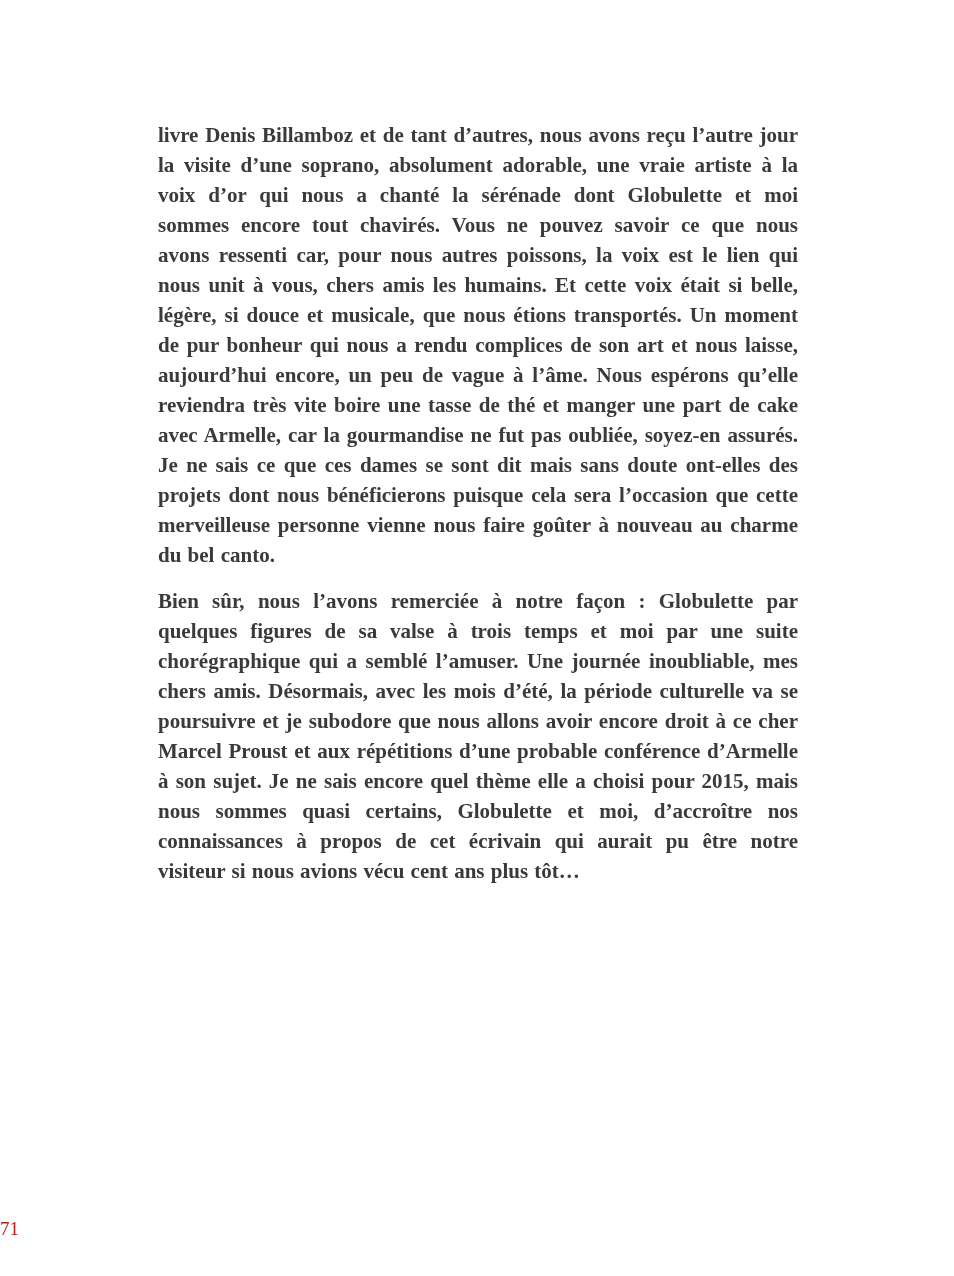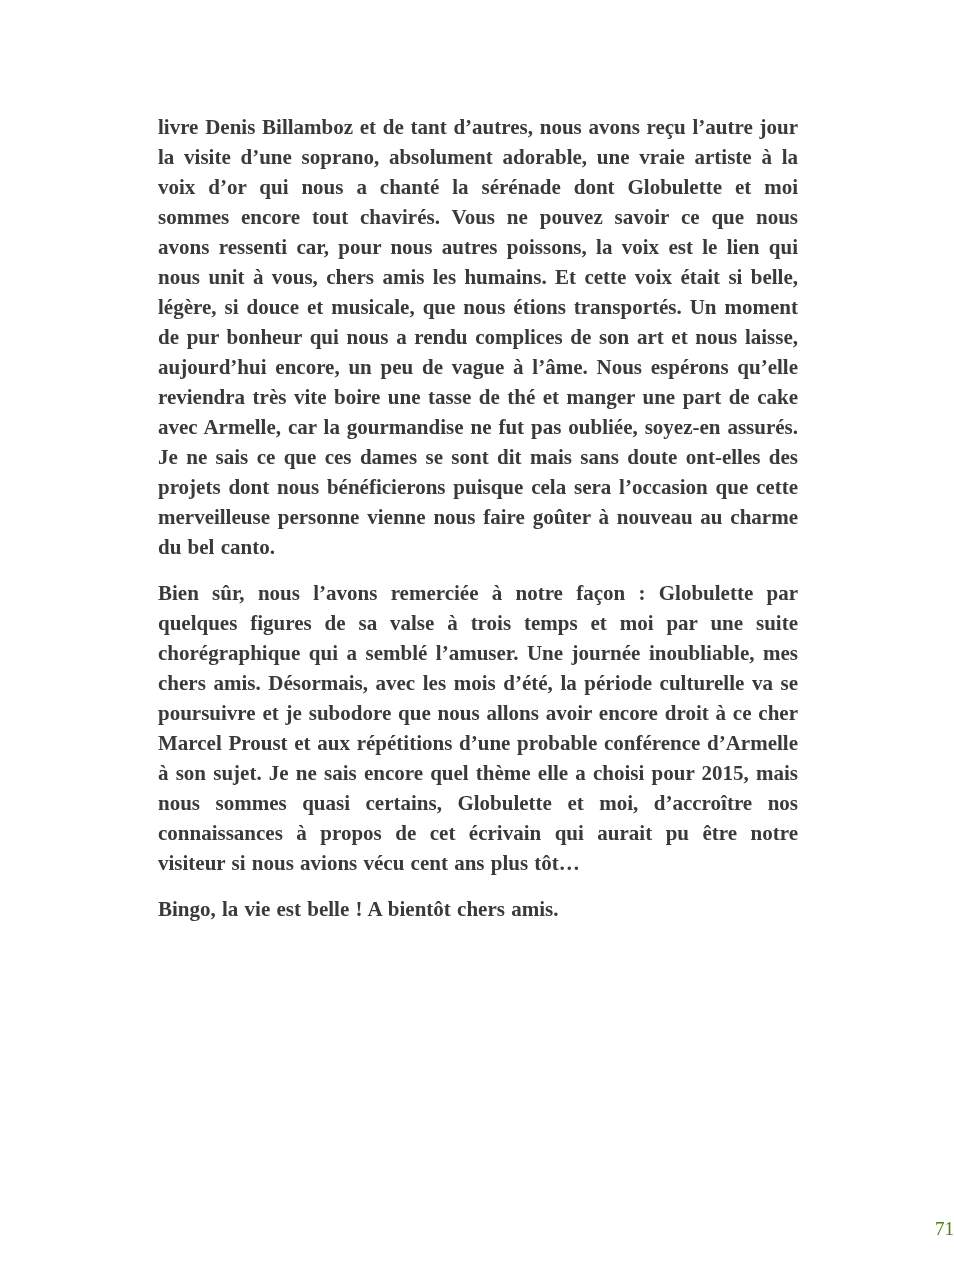"livre Denis Billamboz et de" .text-block p { margin: 0 0 16px 0 -> 8px 0 16px 0 }
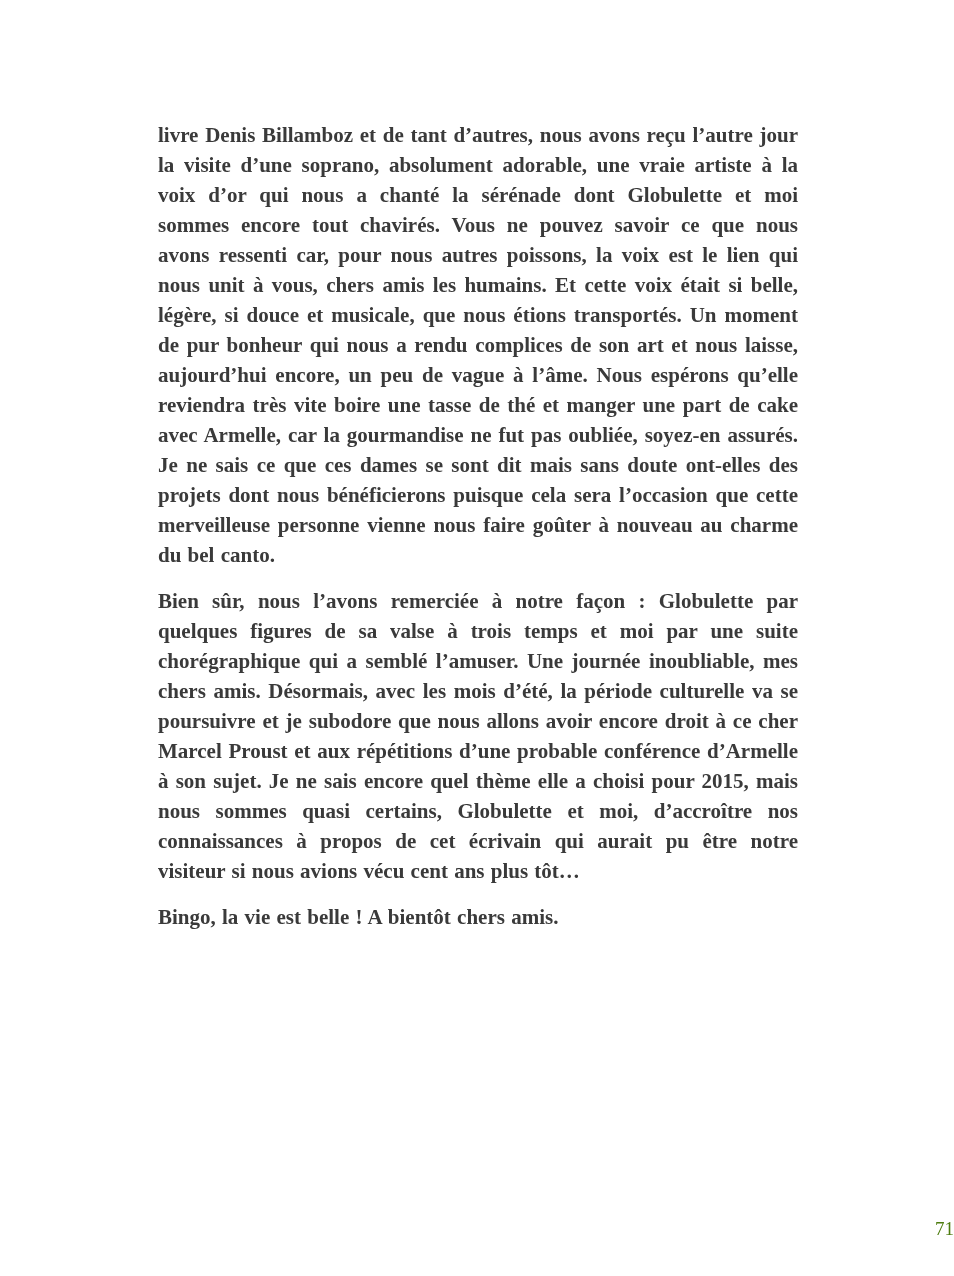"Bingo, la vie est belle" p { html: <p>Bingo, la vie est belle&nbsp;! A bientôt chers amis.</p> -> none }
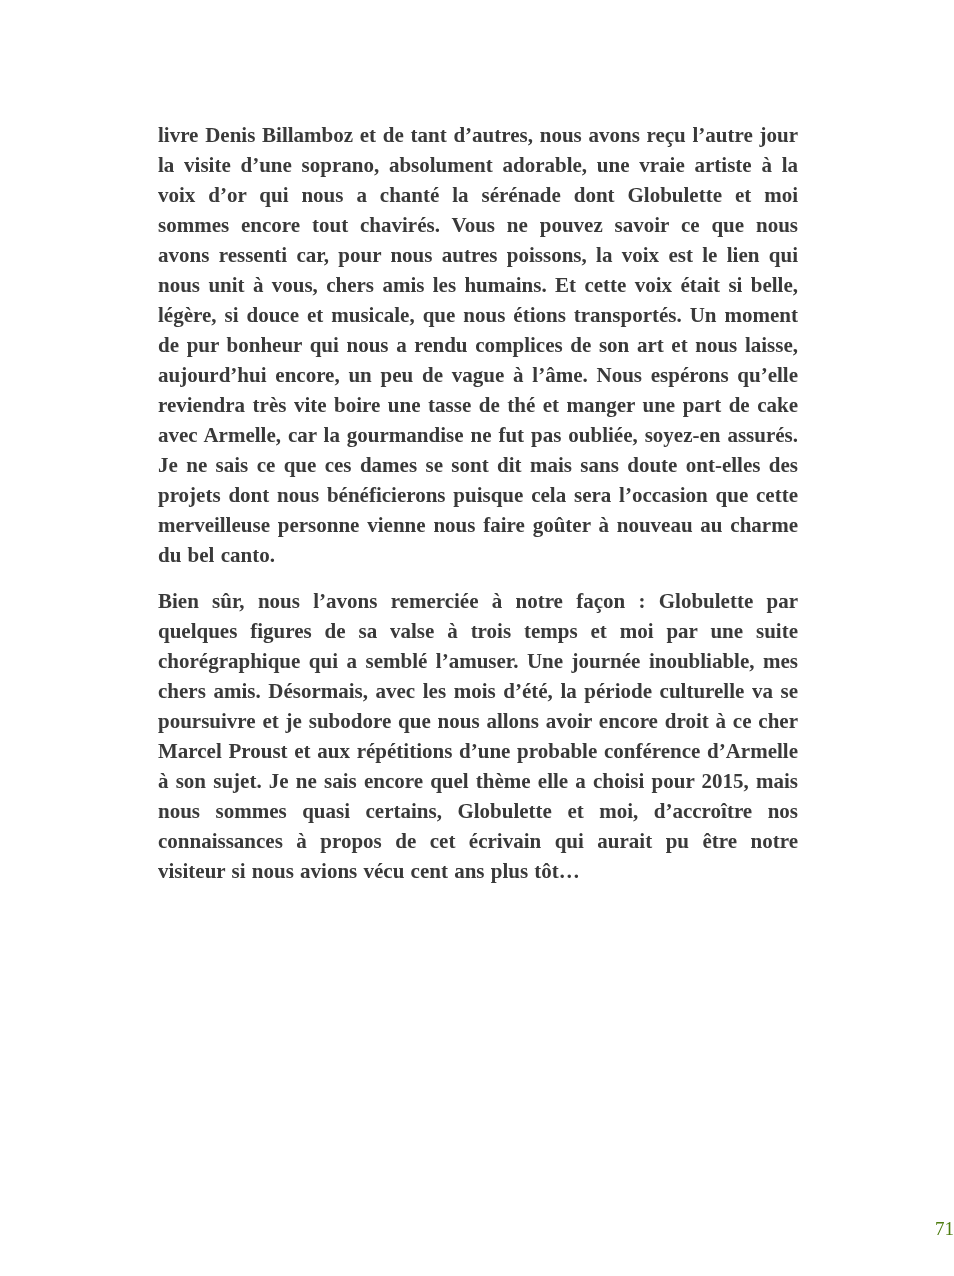"71" .page-number { color: #4d7c0f -> #b91c1c; text-align: right -> left }
